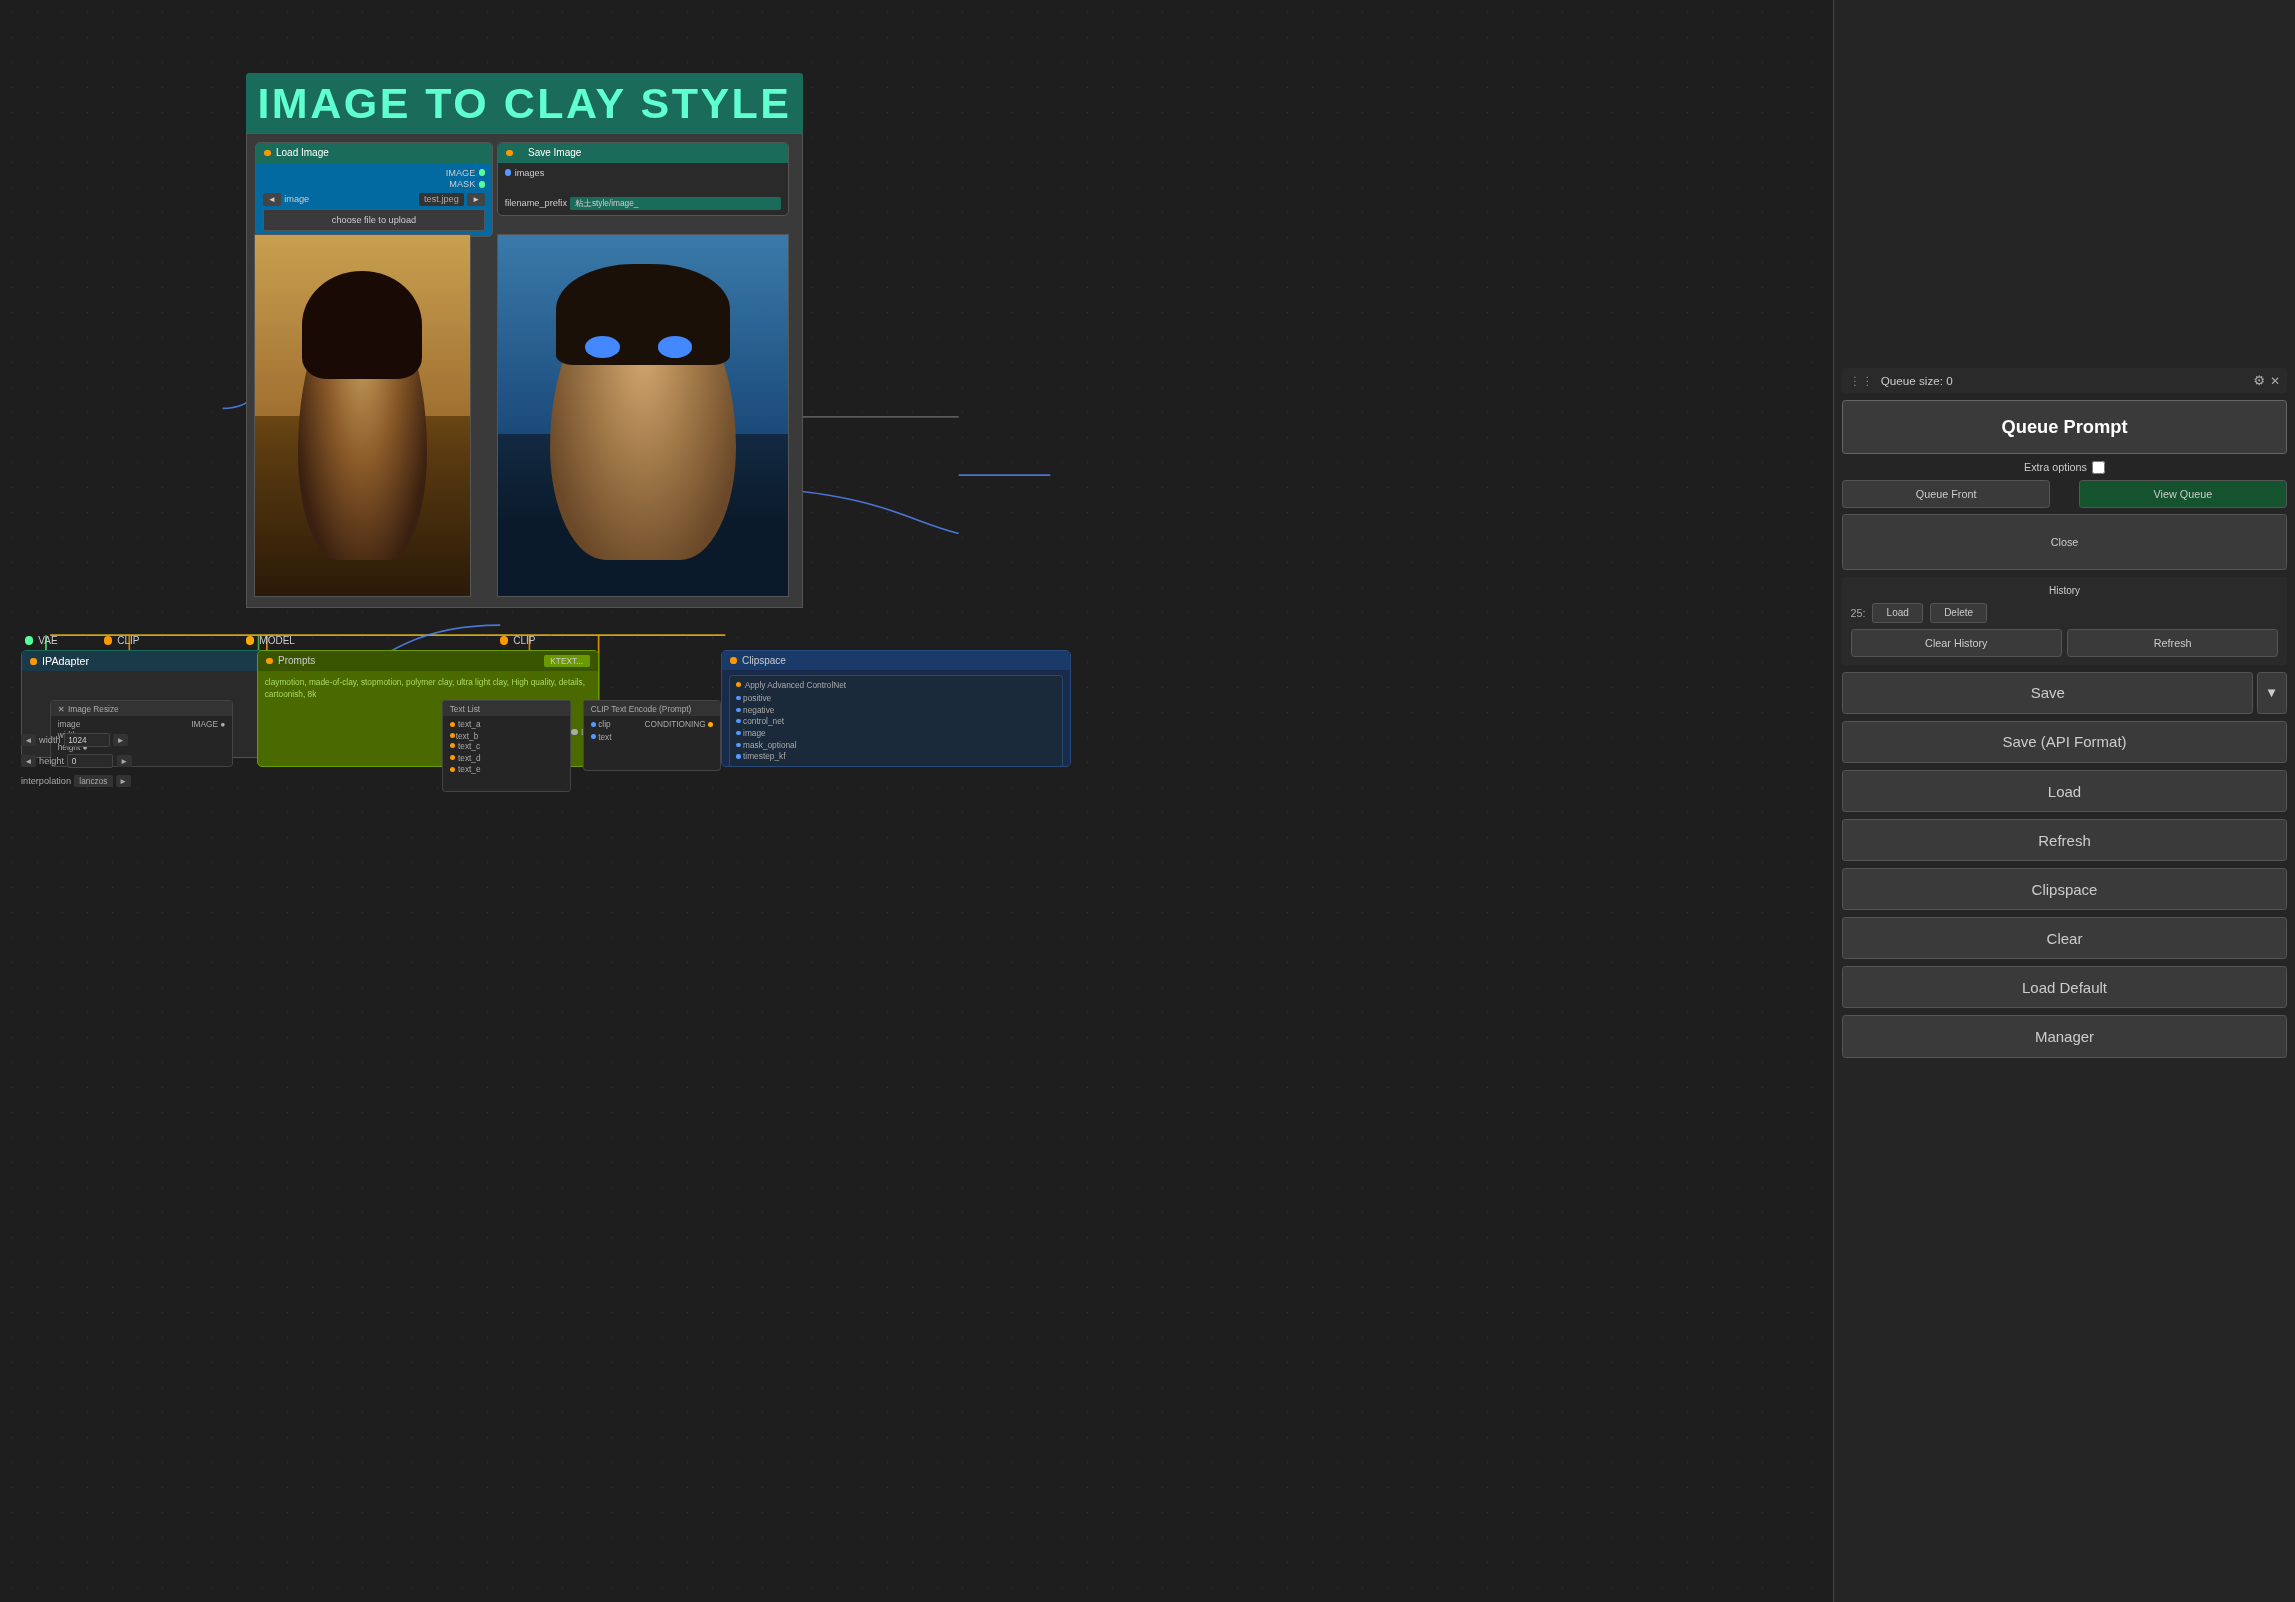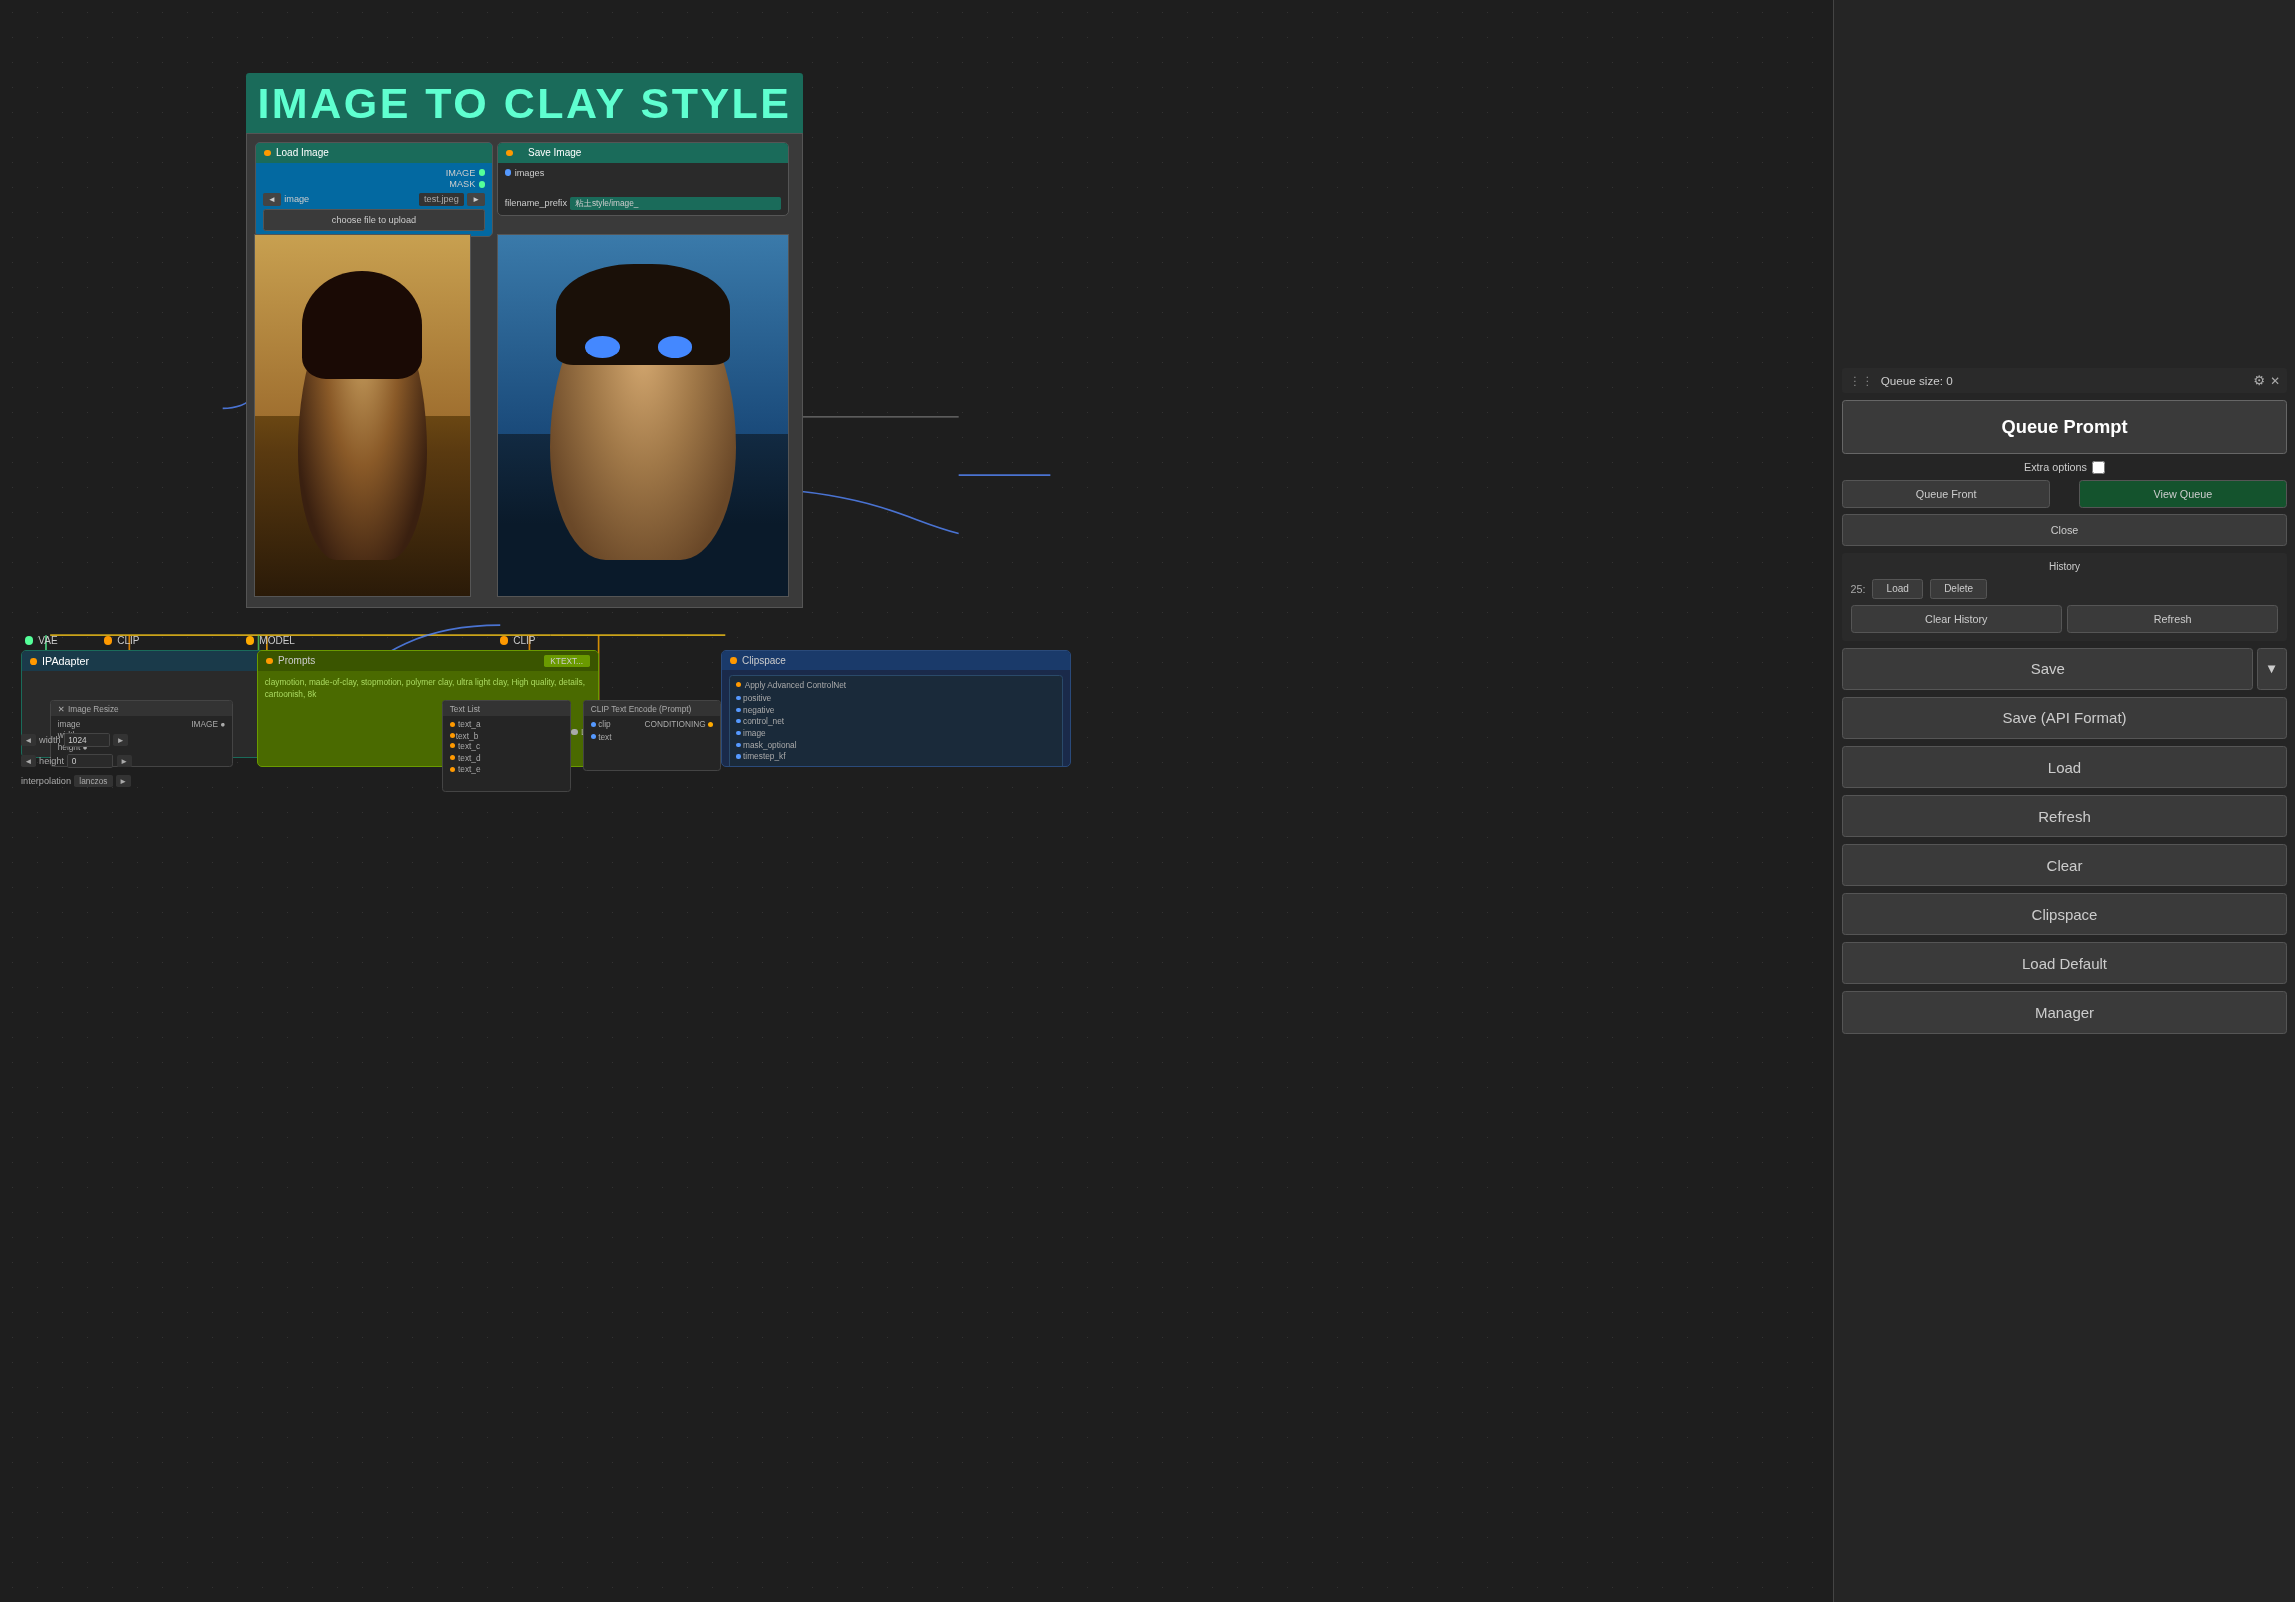"Close" button { padding: 9px -> 21px }
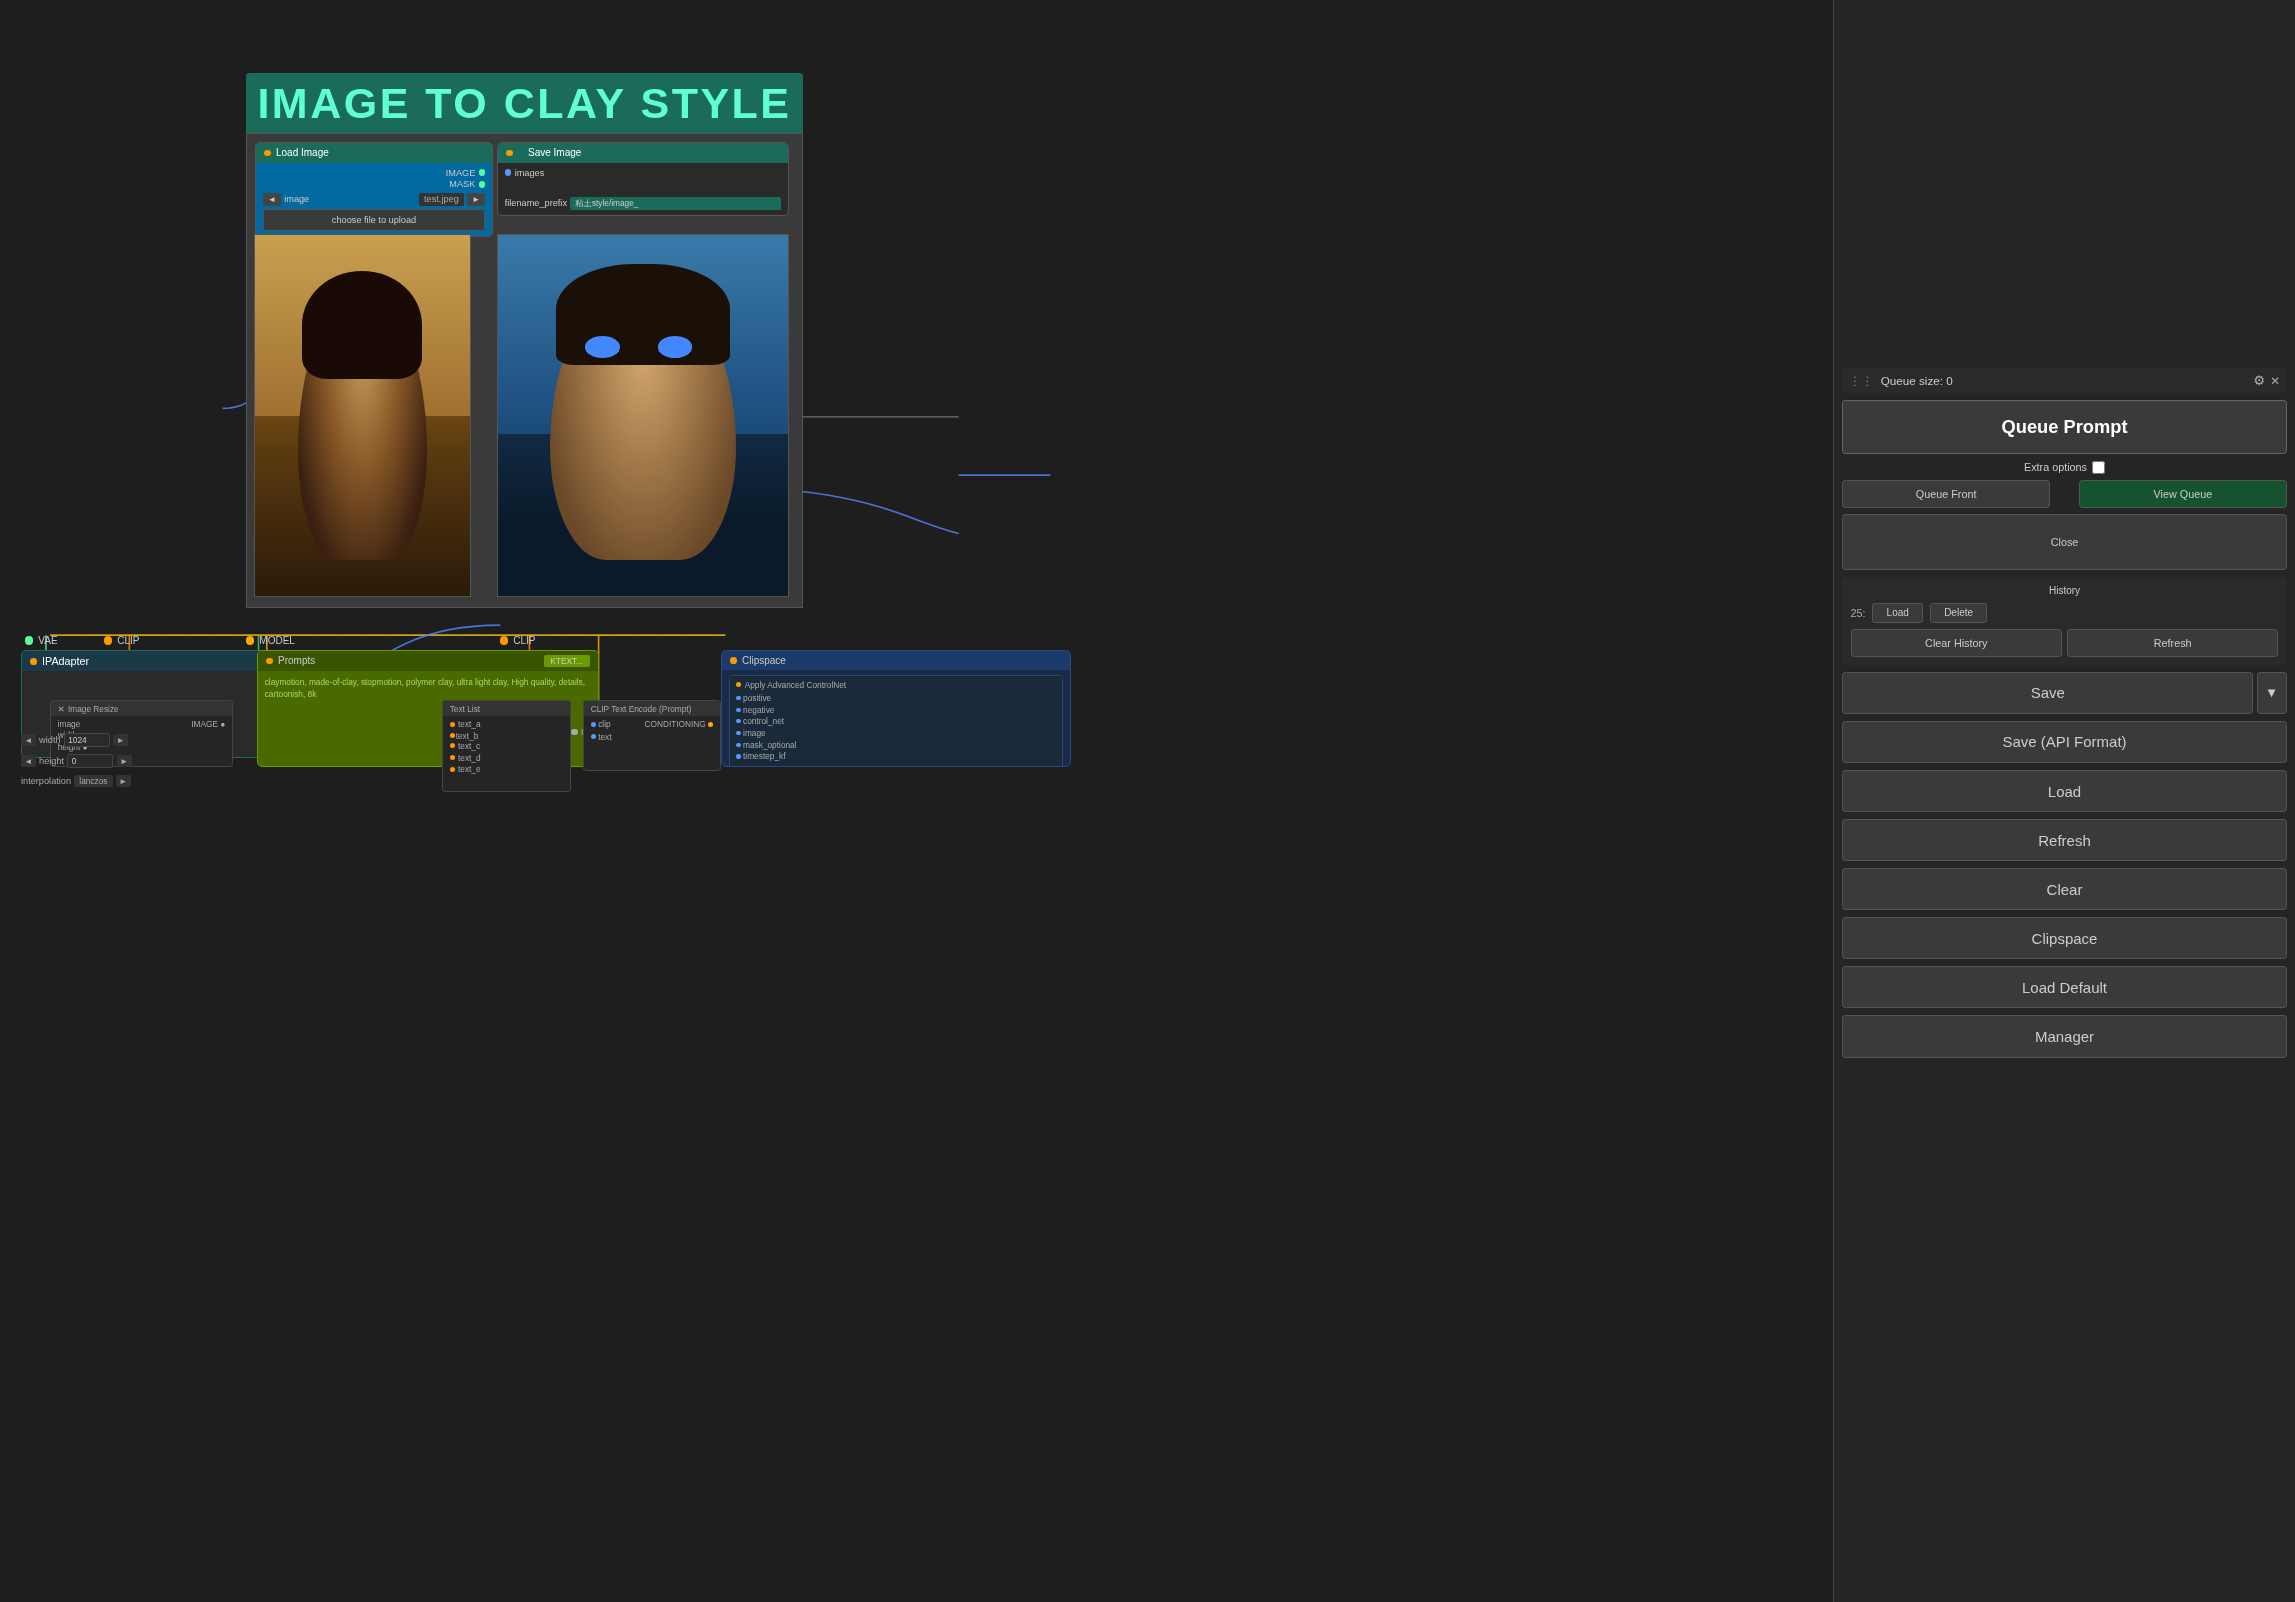"Clear" button { order: before "Clipspace" -> after "Clipspace" }
